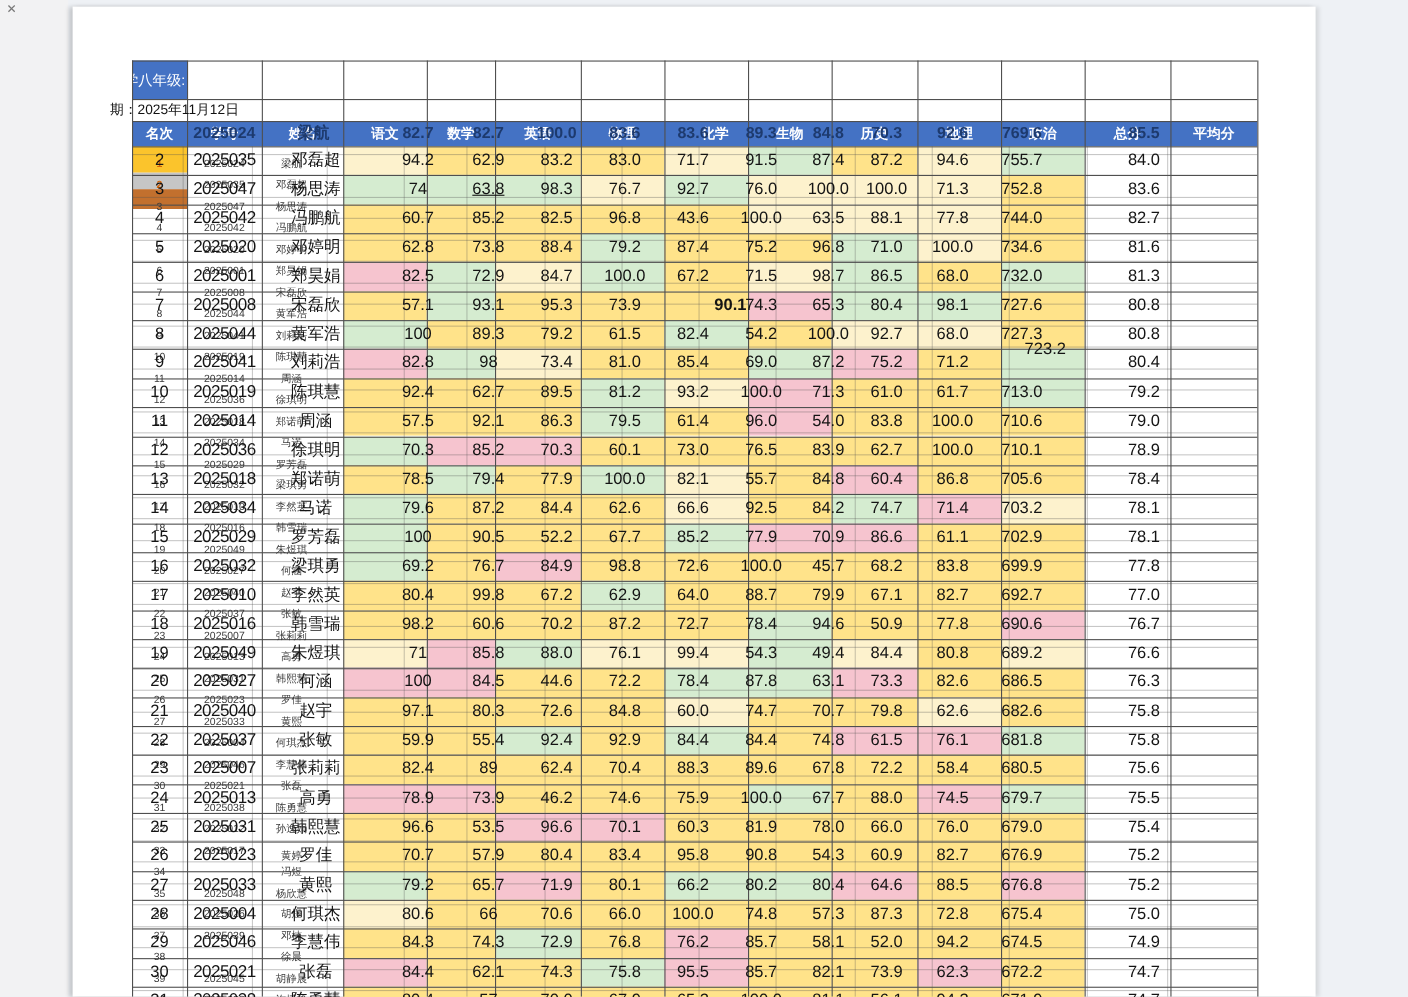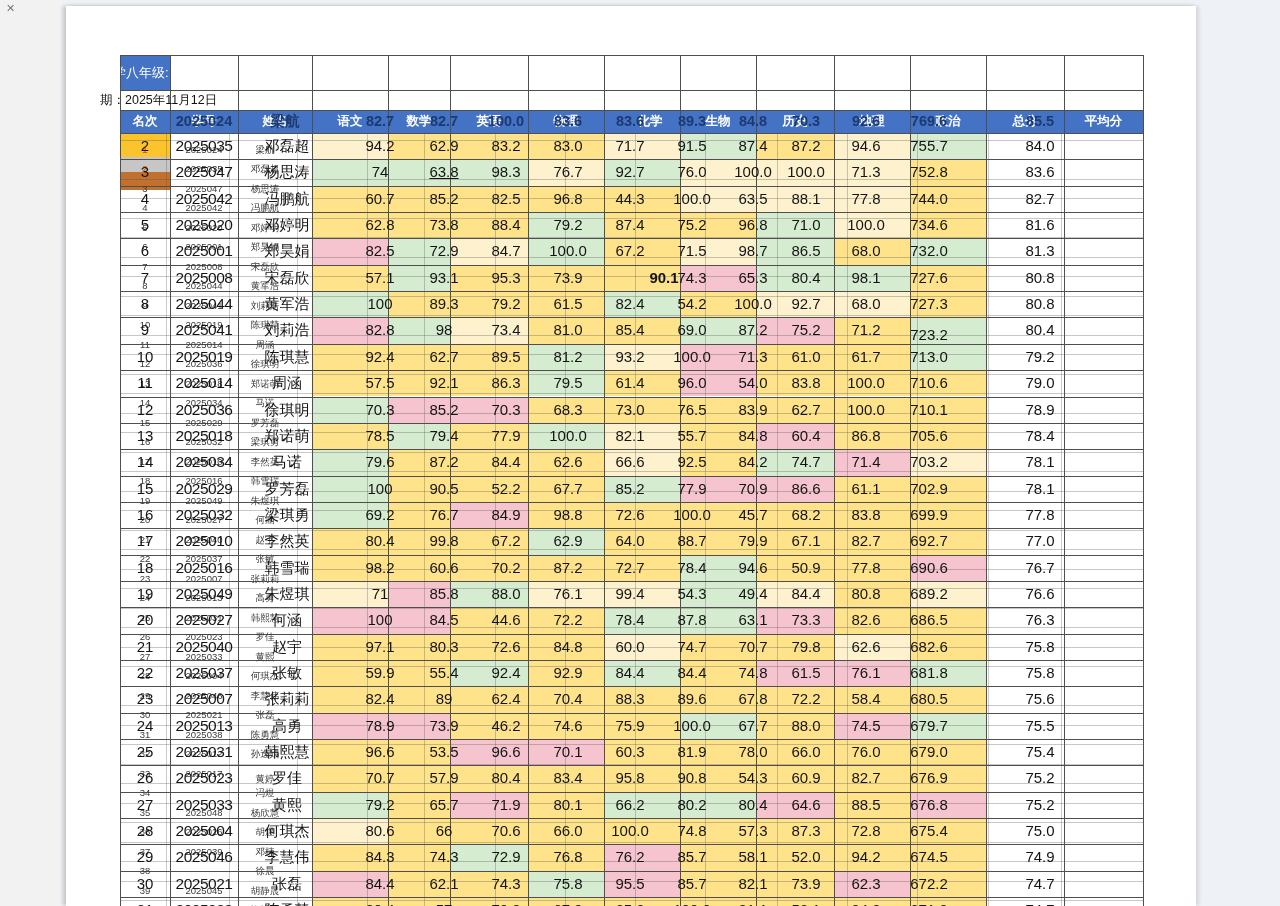"44.3" div.mtxt { text: 44.3 -> 43.6 }
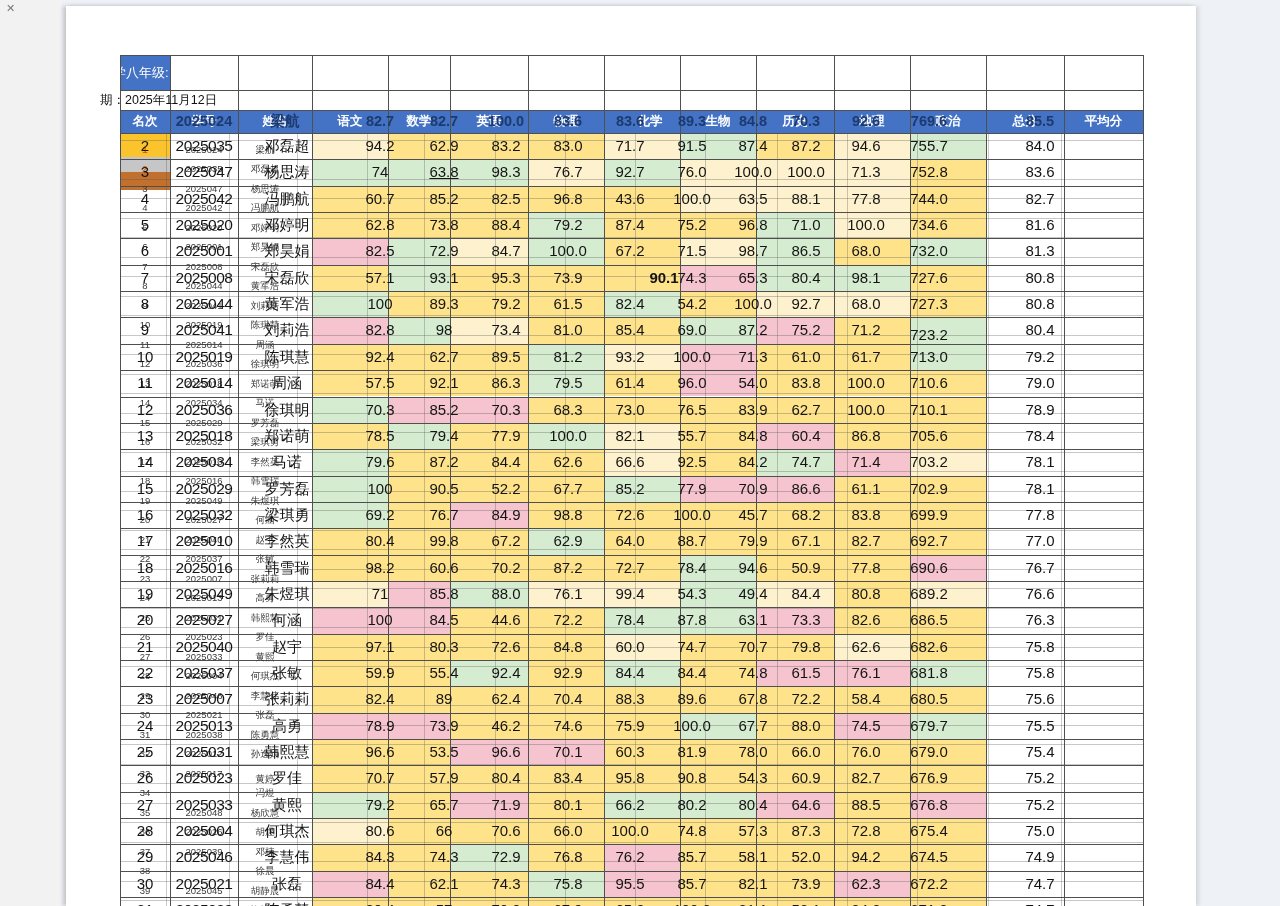"723.2" div.mtxt { text-align: none -> right; top: 322px -> 305px }
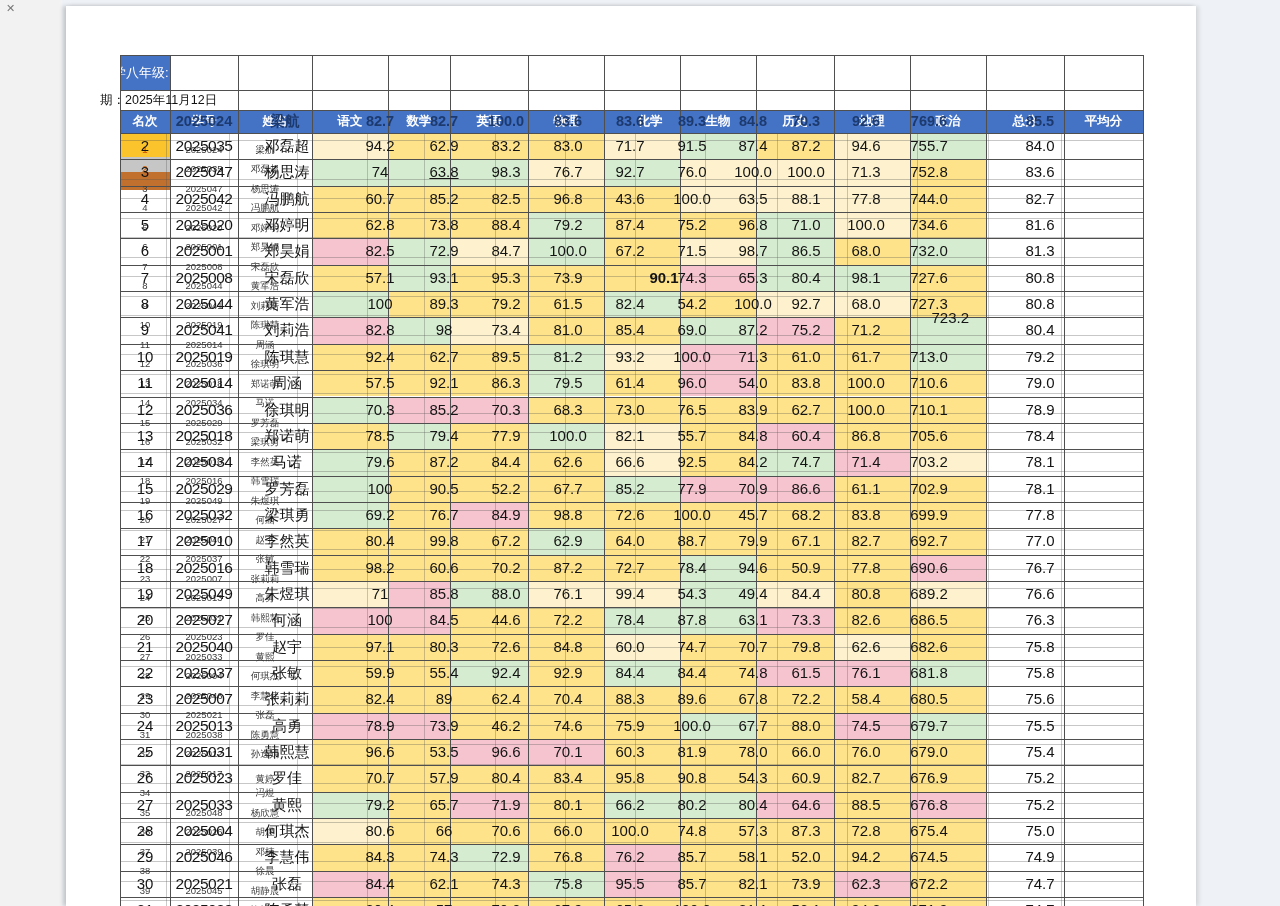"68.3" div.mtxt { text: 68.3 -> 60.1 }
